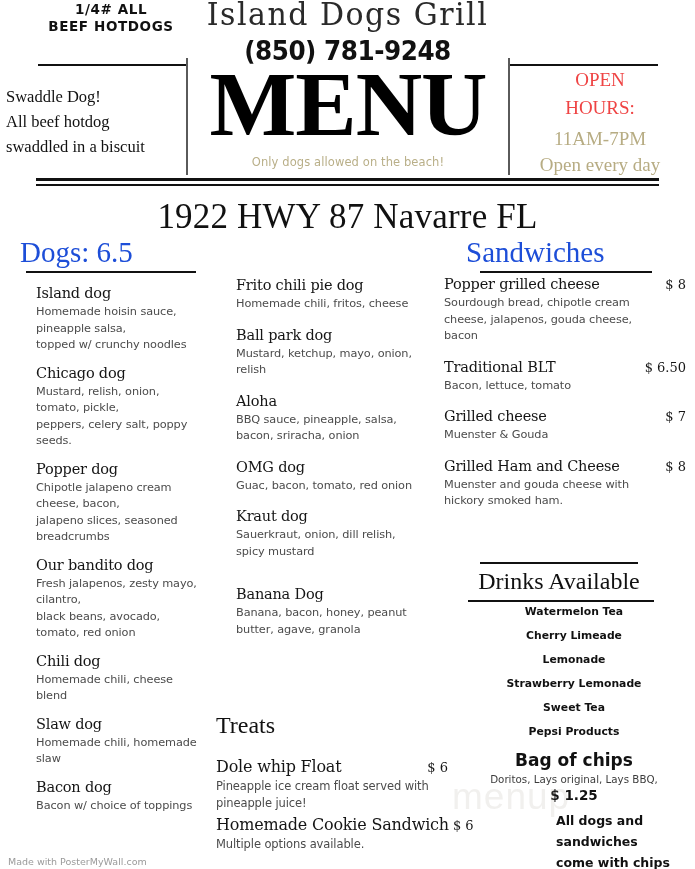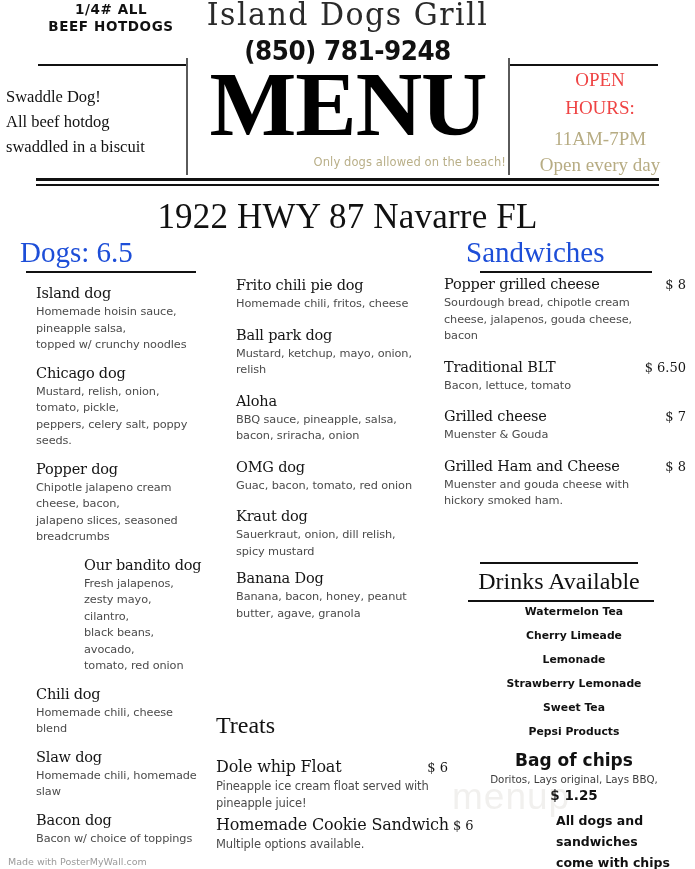"Only dogs allowed on the" .tagline { text-align: right -> center }
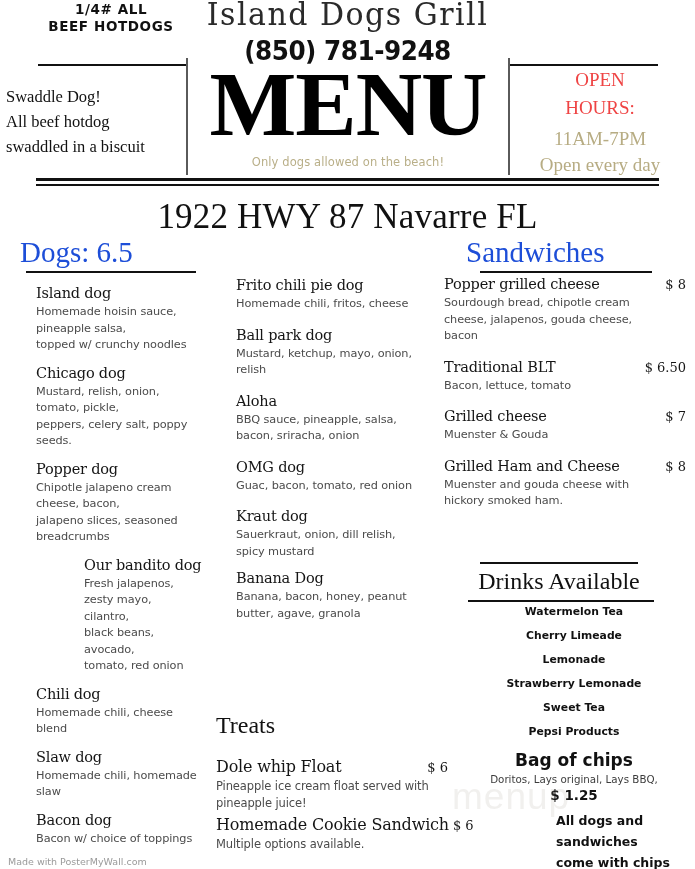"Kraut dog" div.item { margin-bottom: 8px -> 24px }
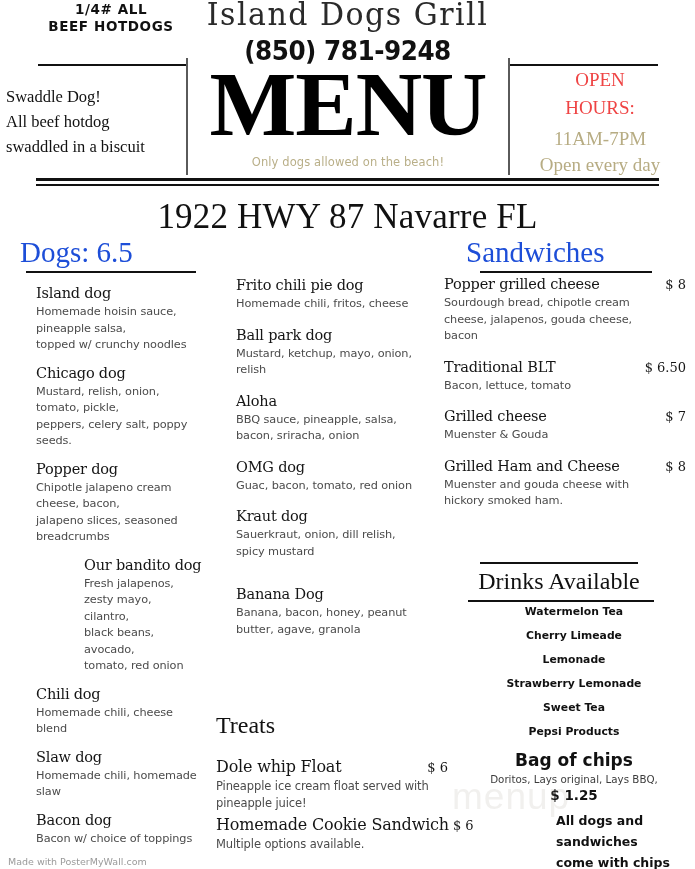"Our bandito dog" div.item { margin-left: 48px -> none }
